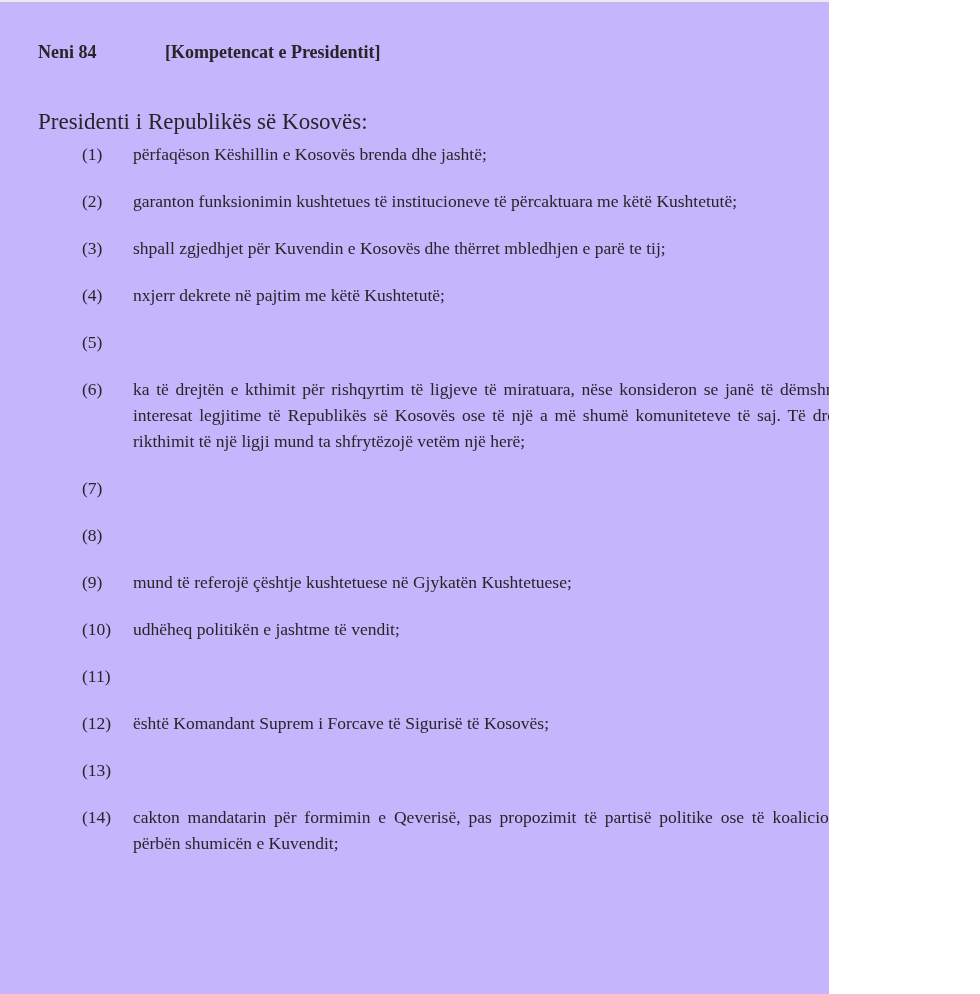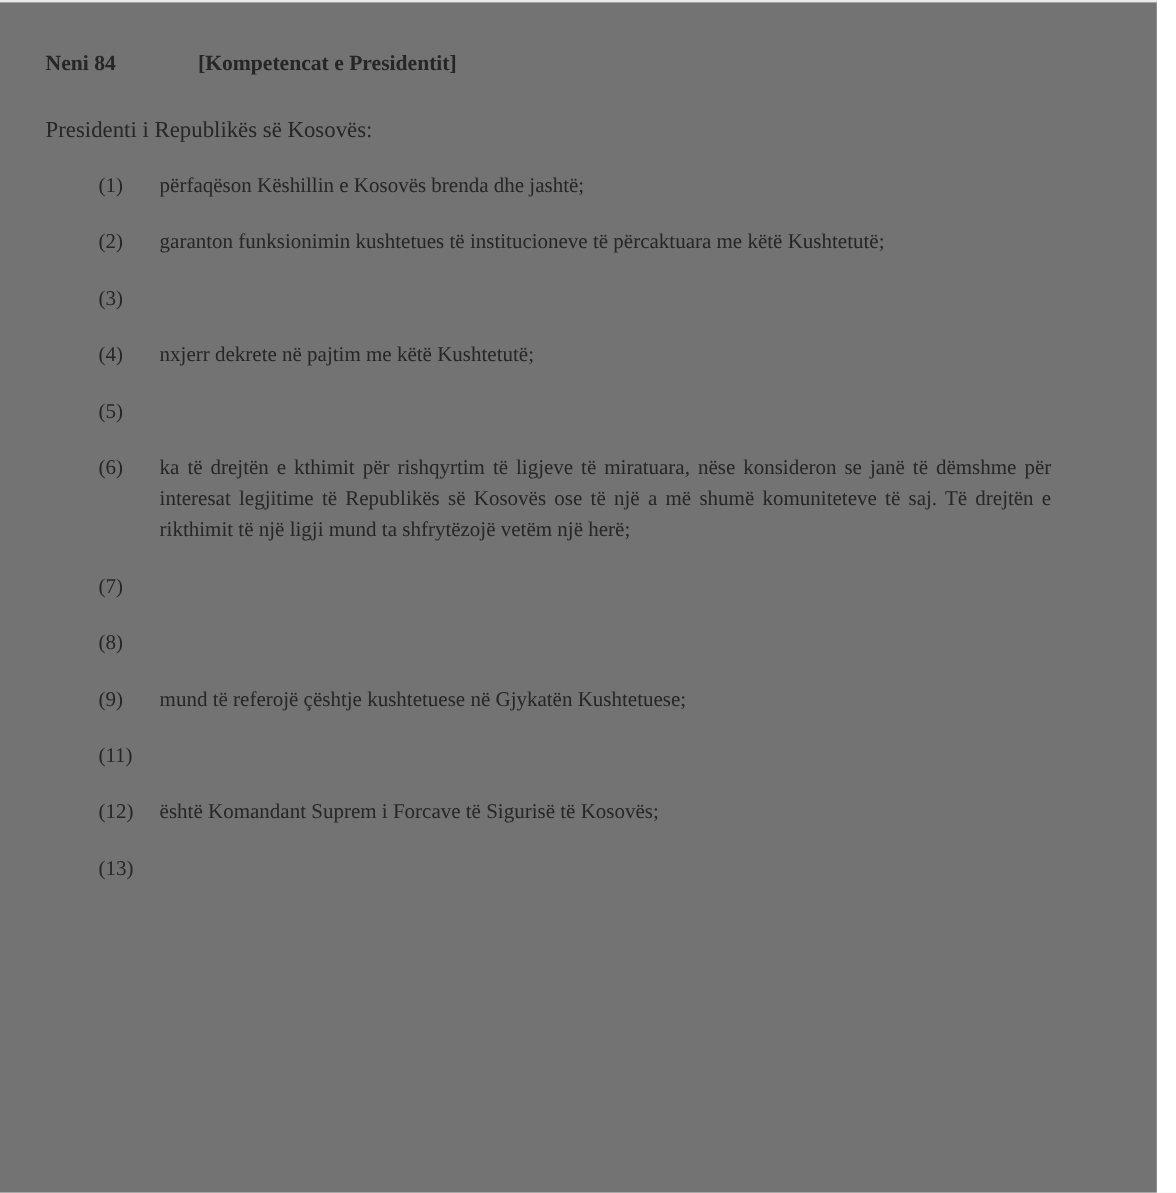"Neni 84 [Kompetencat e Presidentit]" .page { background: #737373 -> #c4b5fd; width: 964px -> 829px }
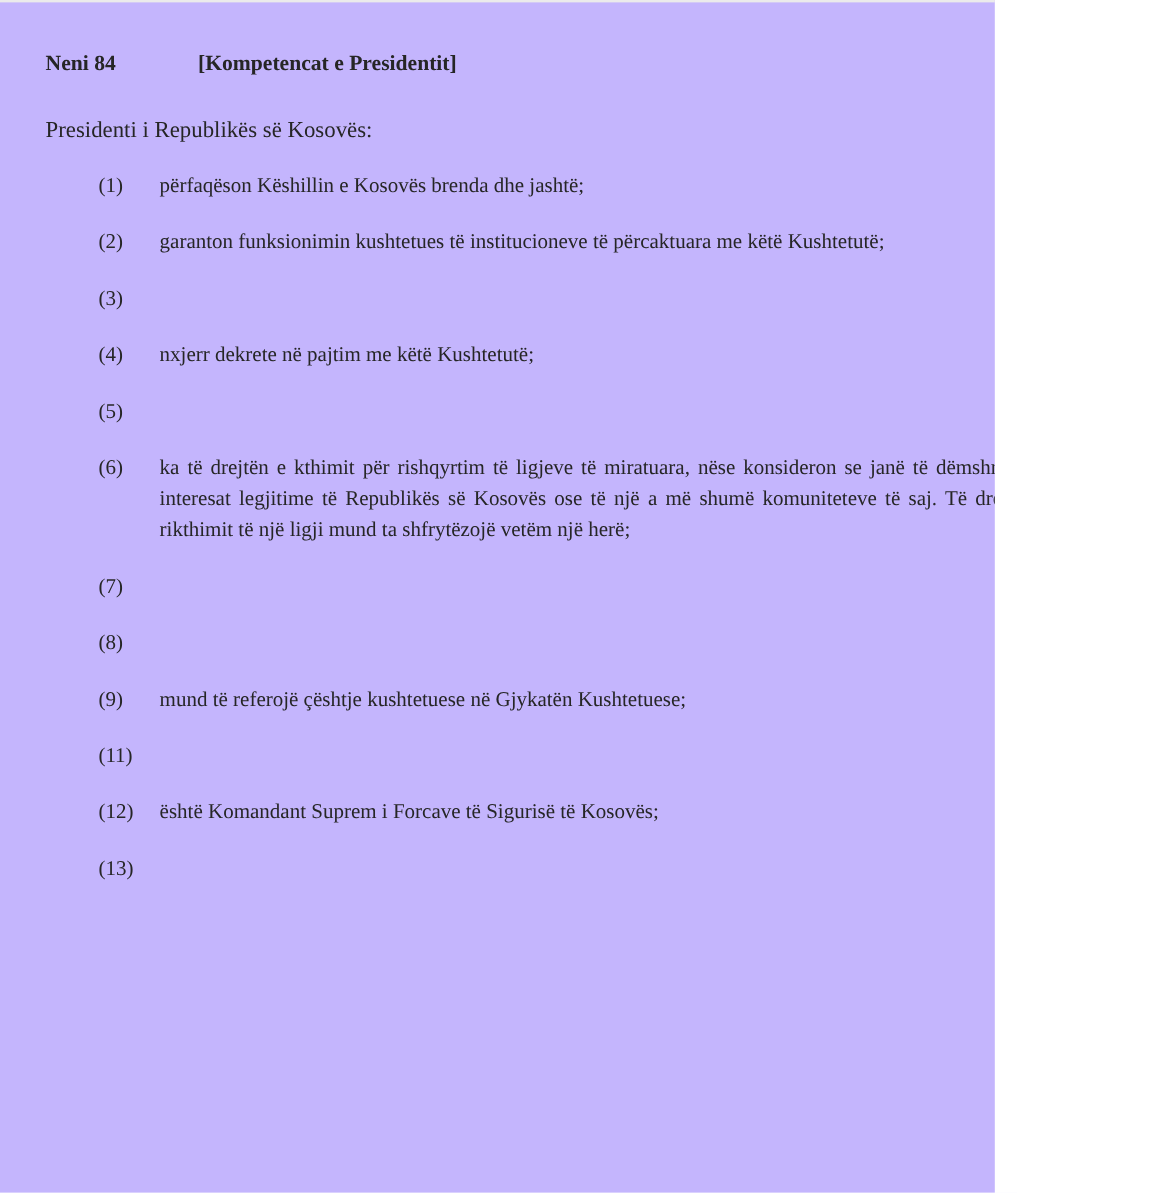"Presidenti i Republikës së Kosovës:" .intro { font-size: 19px -> 23px; top: 94px -> 107px }
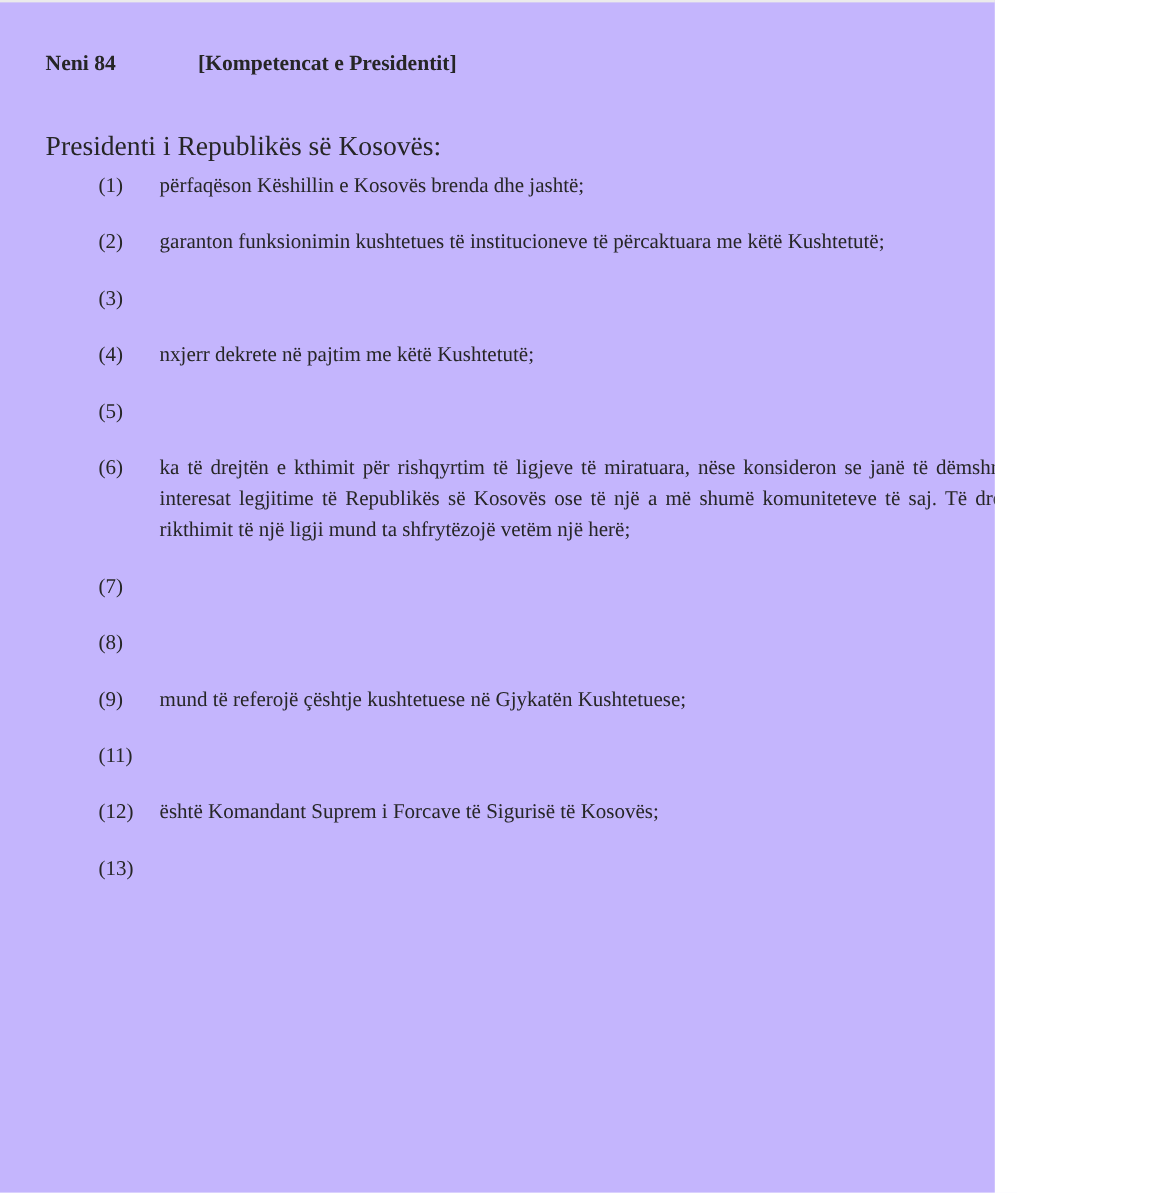"shpall zgjedhjet për Kuvendin e" span.item-text { html: none -> <span>shpall zgjedhjet për Kuvendin e Kosovës dhe thërret mbledhjen e parë te tij;</span> }
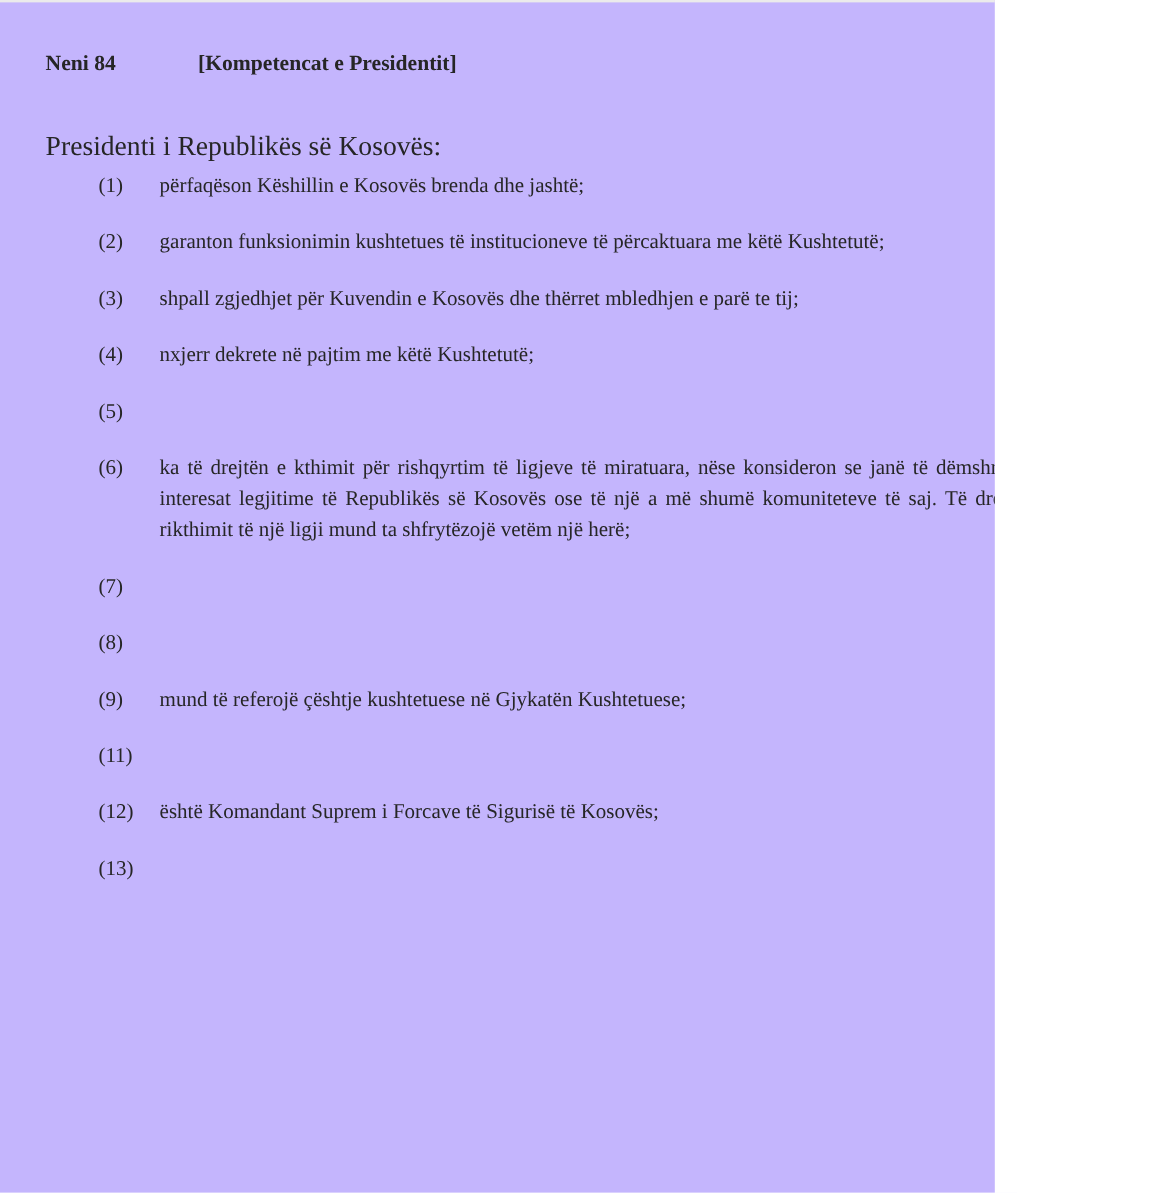"(10)" div.item { html: none -> <div> <span>(10)</span> <span>udhëheq politikën e jashtme të vendit;</span> </div> }
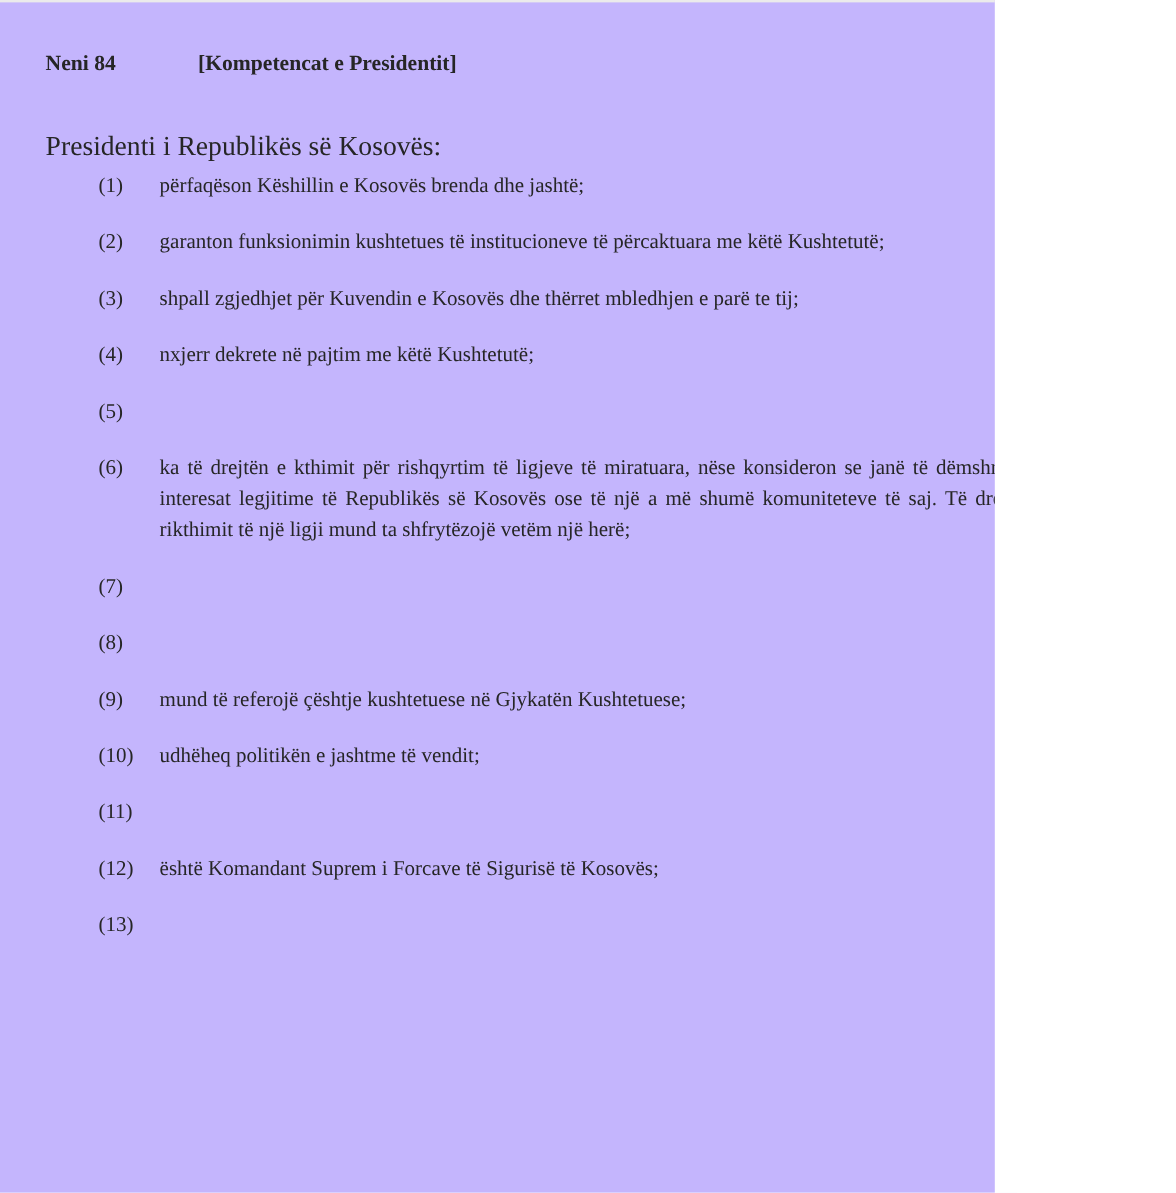"(14)" div.item { html: none -> <div> <span>(14)</span> <span>cakton mandatarin për formimin e Qeverisë, pas propozimit të partisë politike ose të koalicionit, që përbën shumicën e Kuvendit;</span> </div> }
